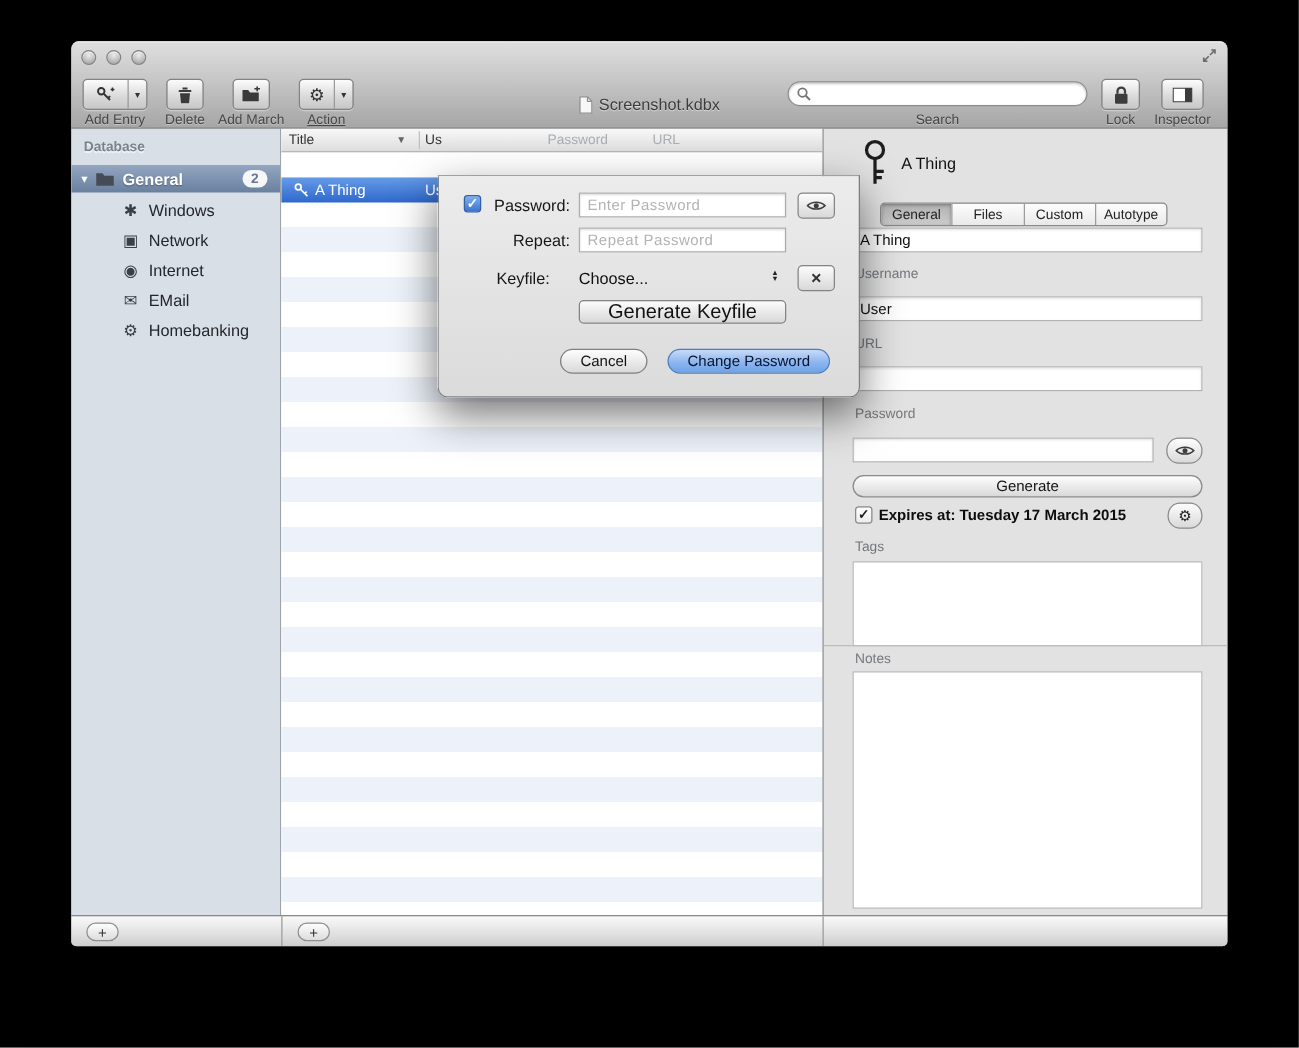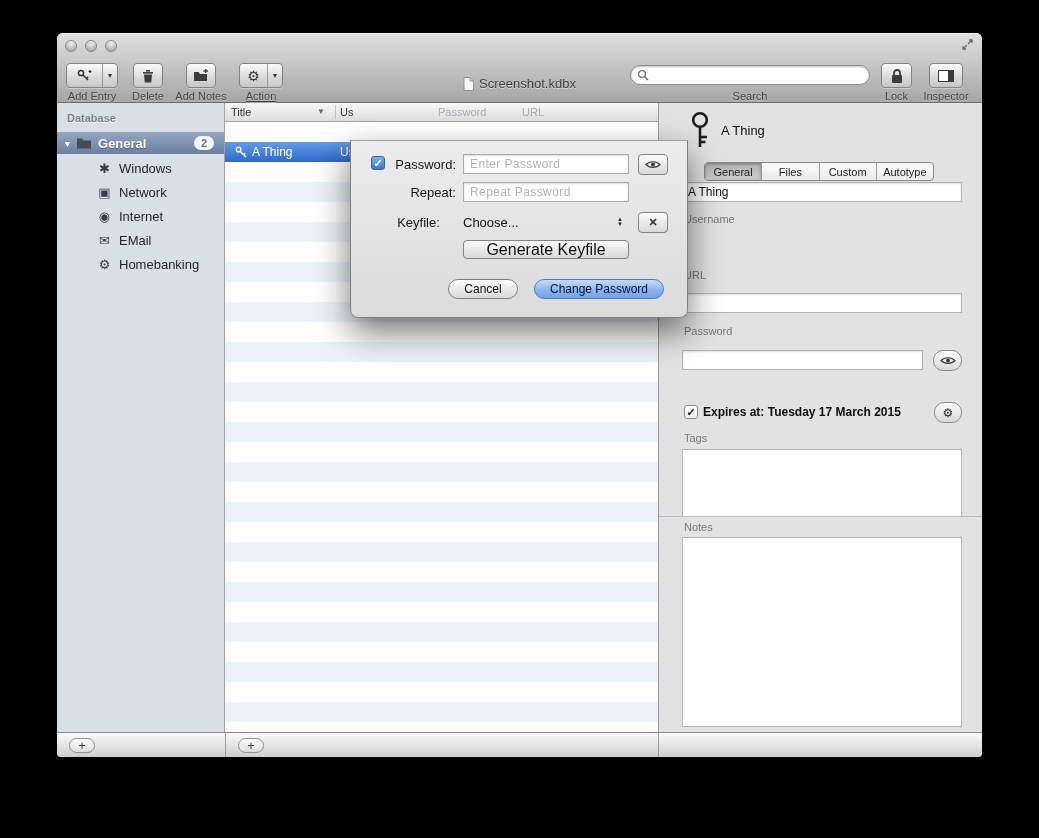"Add Notes" div.tb-label { text: Notes -> March }
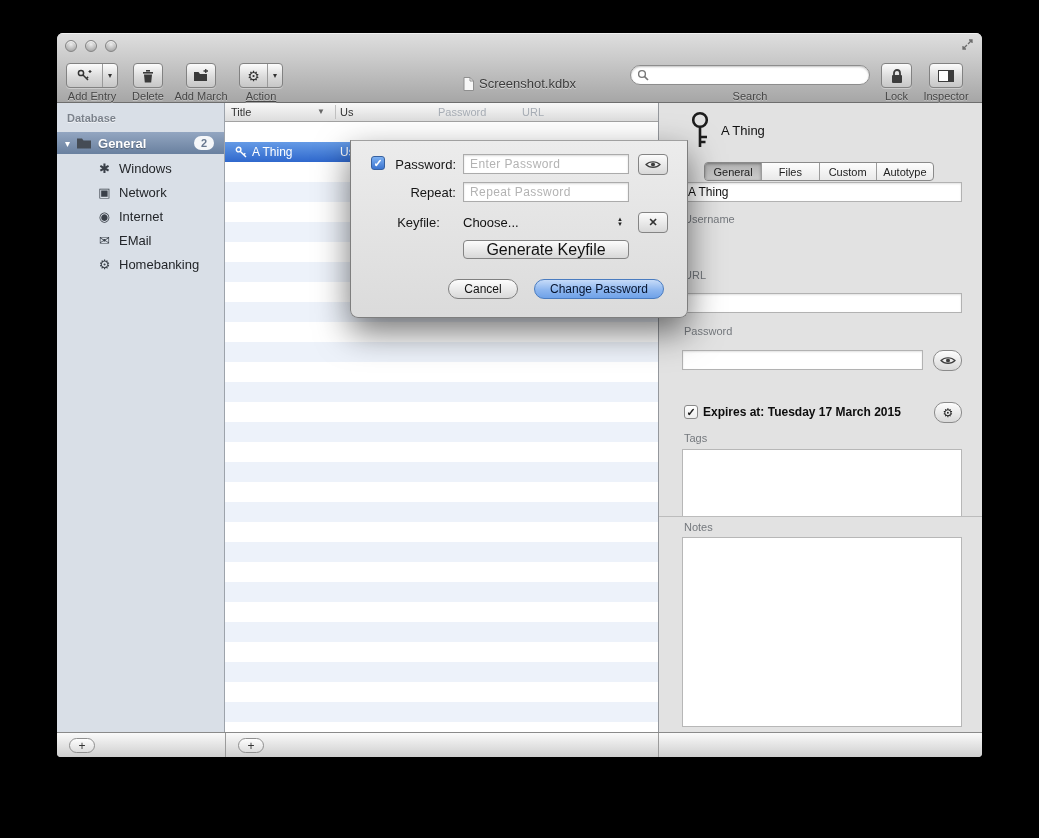"User" input.ifield { html: none -> <input> }
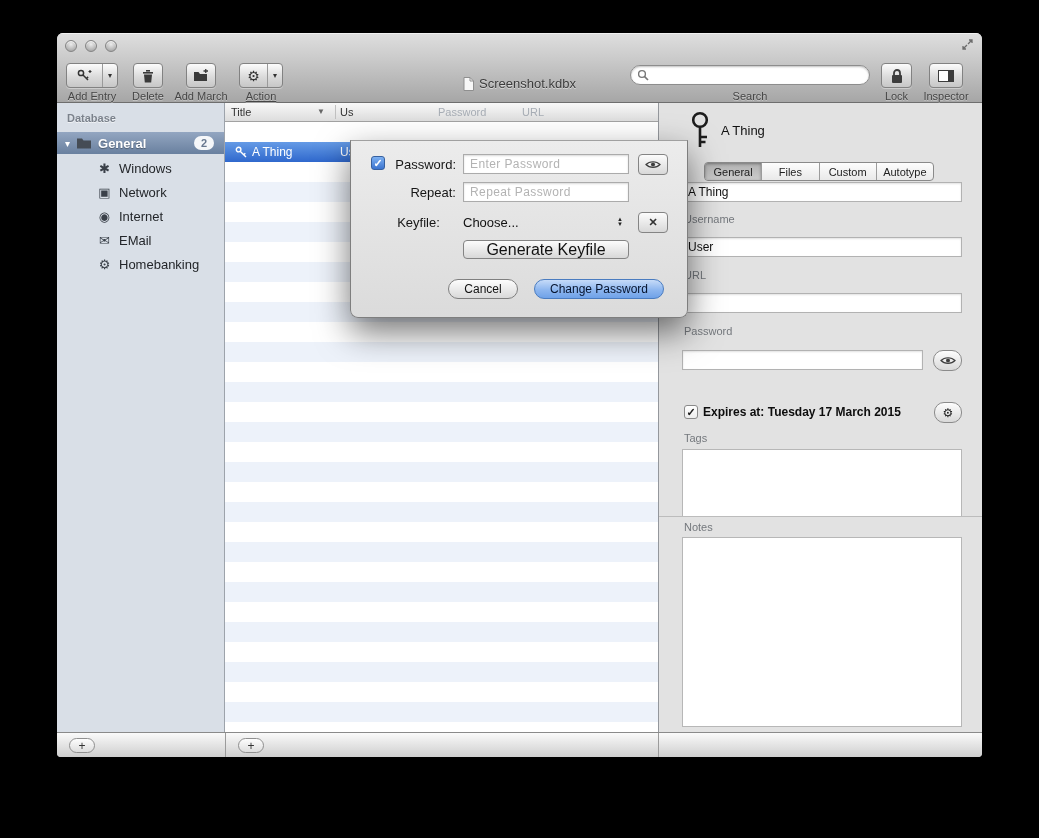"Generate" span.round-btn { html: none -> <span>Generate</span> }
